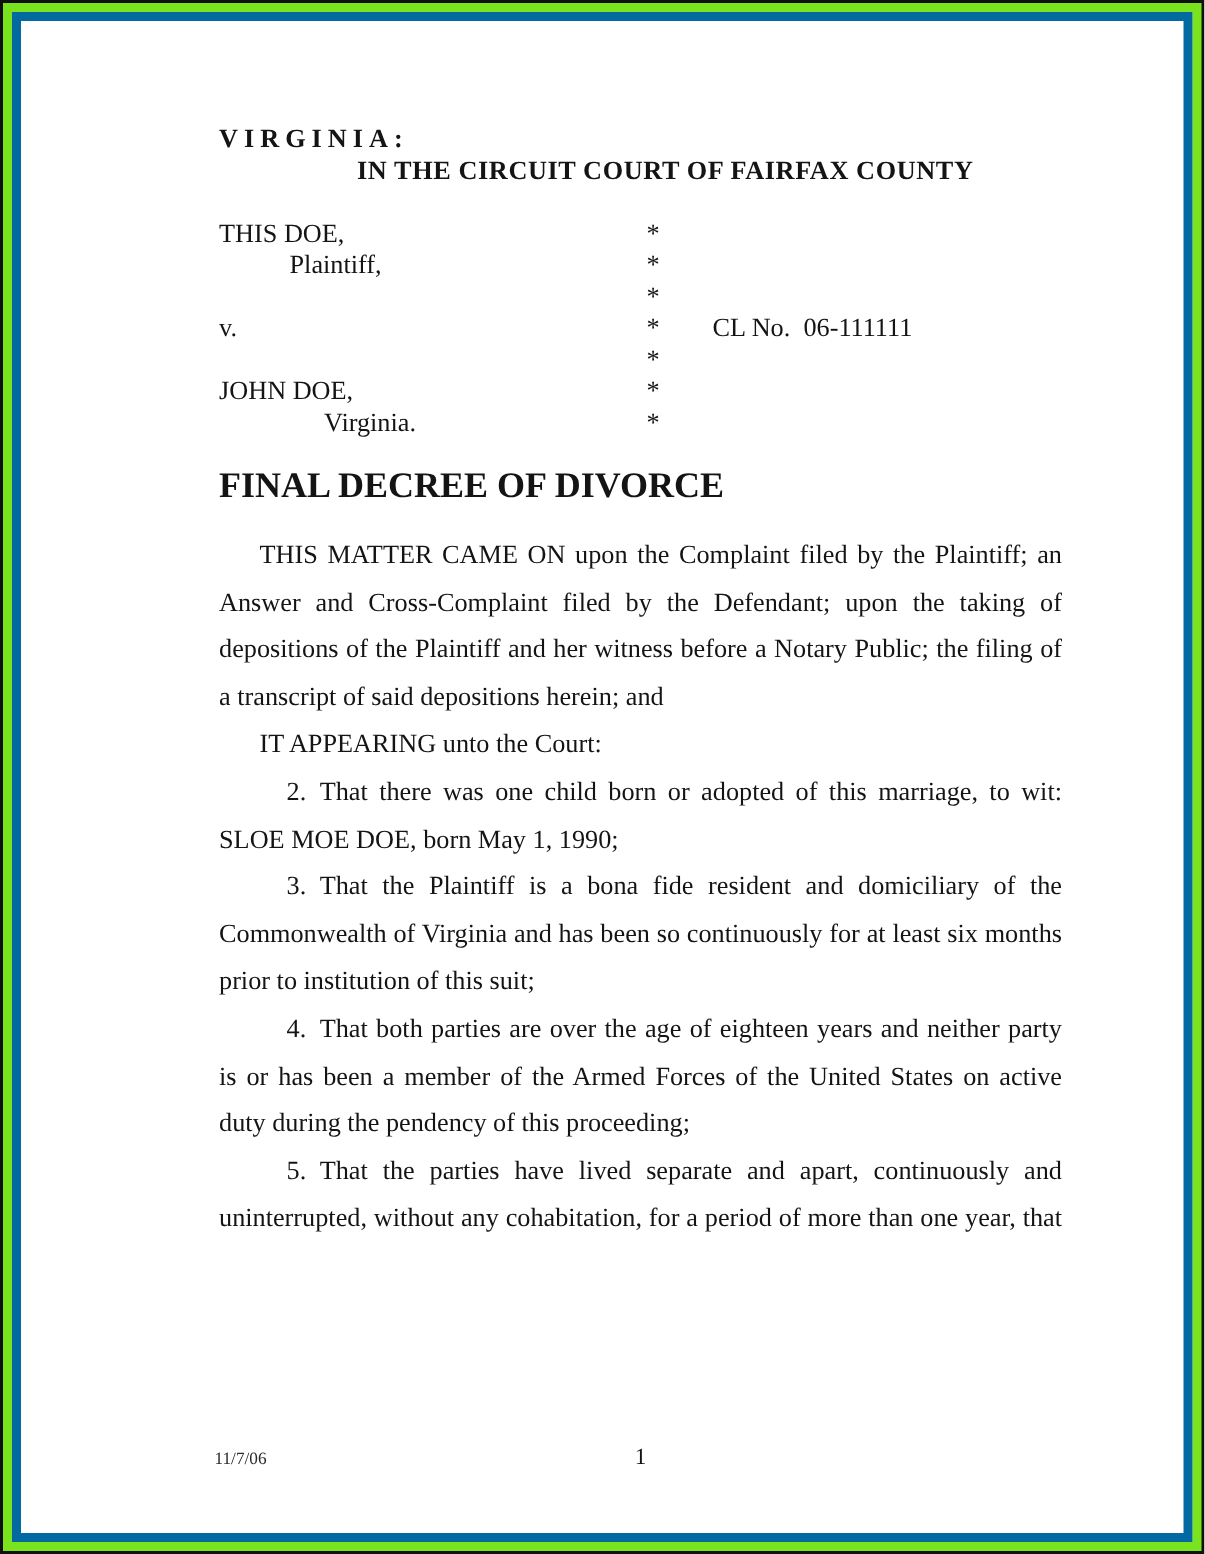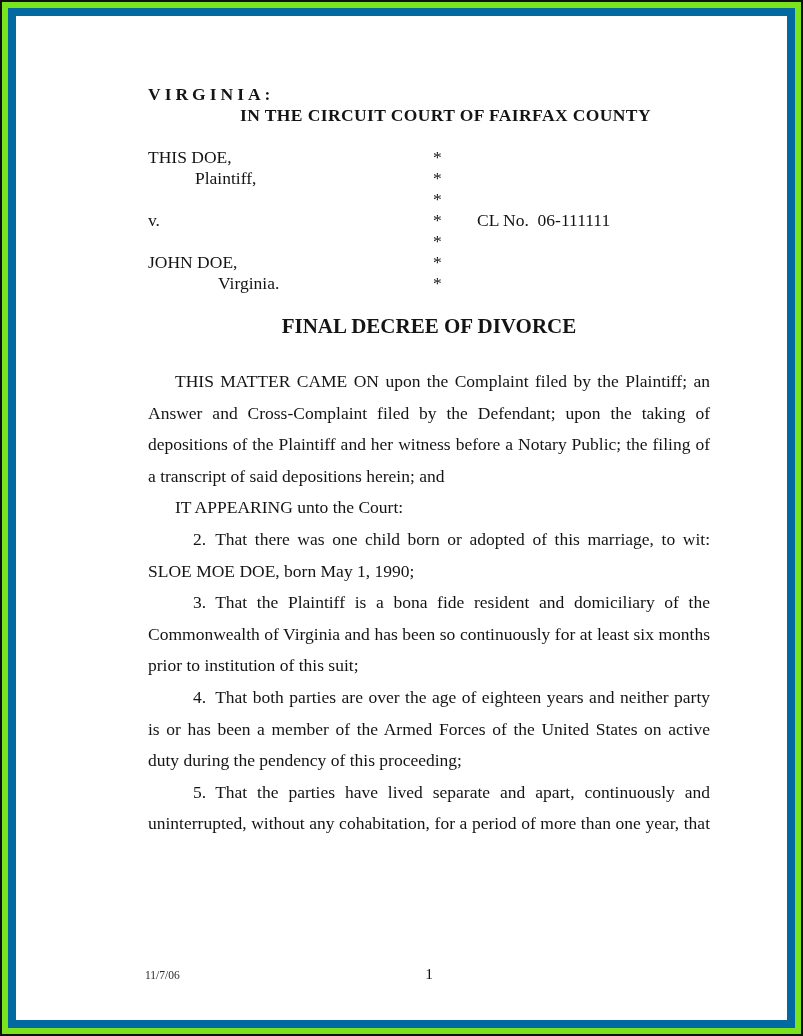"VIRGINIA:" .page { border: 8px solid #0369a1 -> 6px solid #0369a1 }
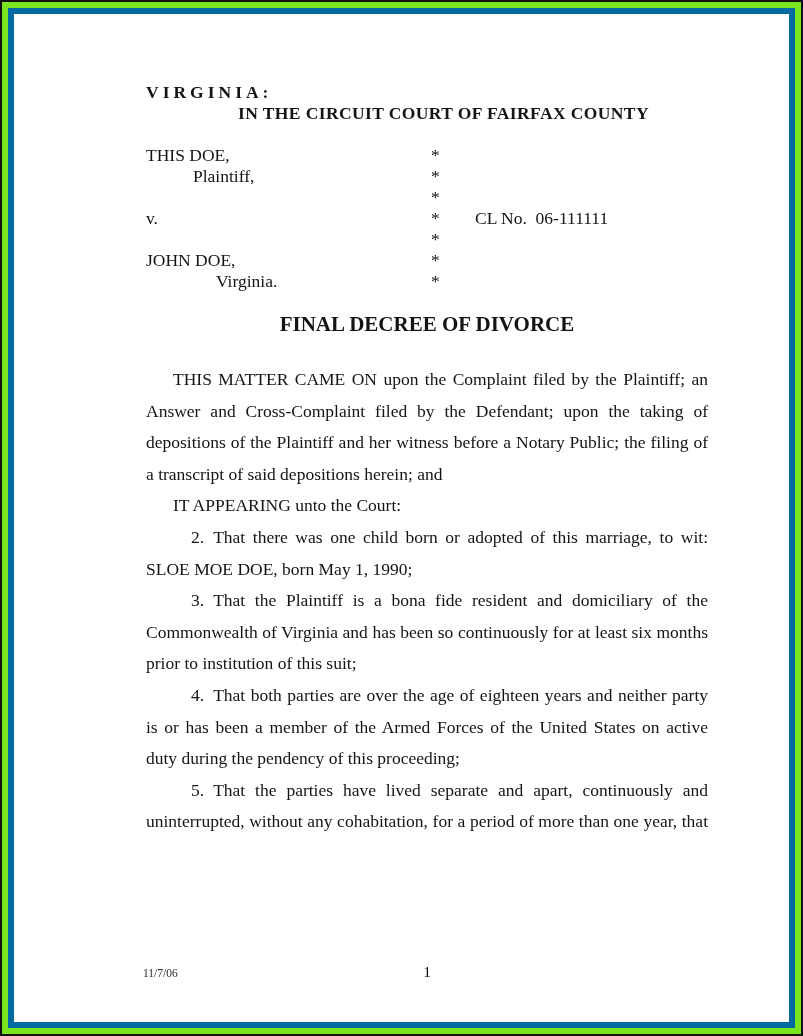"FINAL DECREE OF DIVORCE" .doc-title { font-size: 21px -> 24px; text-align: center -> none }
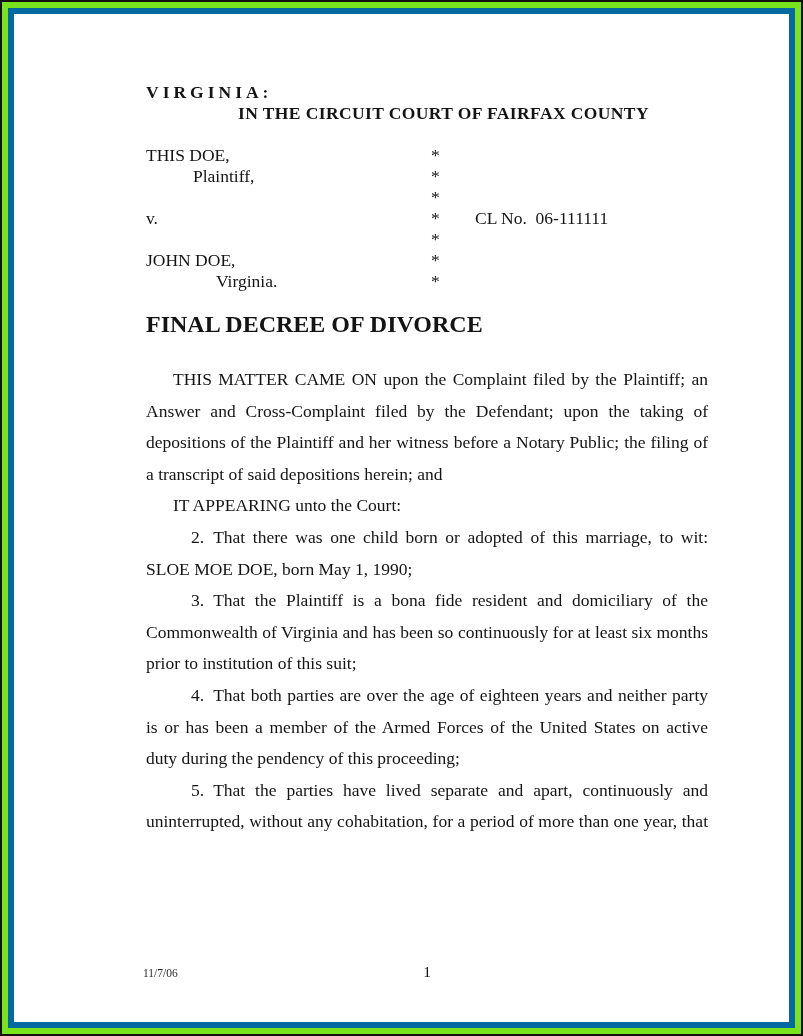"THIS MATTER CAME ON upon" .doc-body { top: 350px -> 340px }
